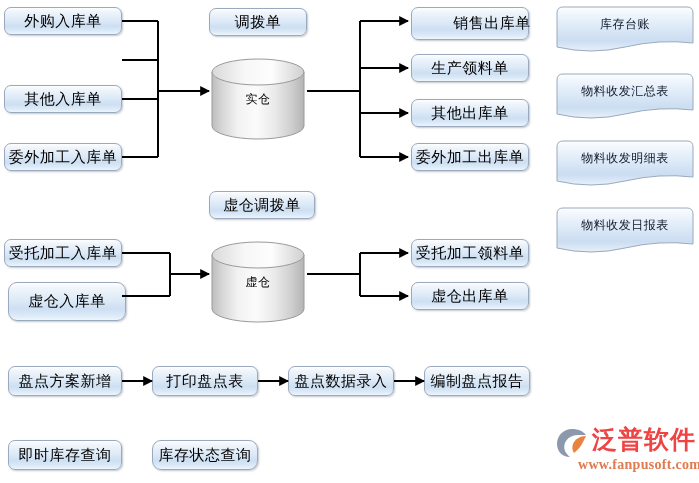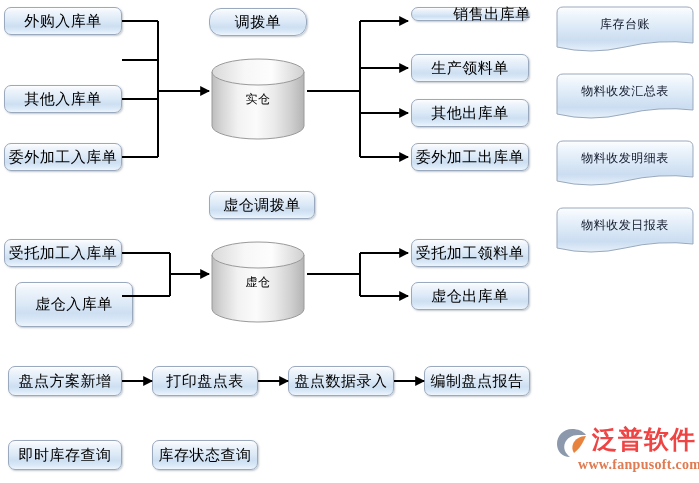"调拨单" div.box { border-radius: 12px -> none }
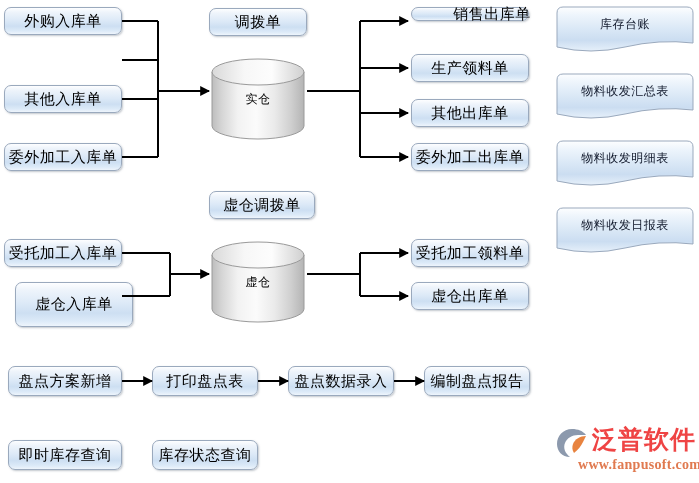"销售出库单" div.box { height: 14px -> 33px }
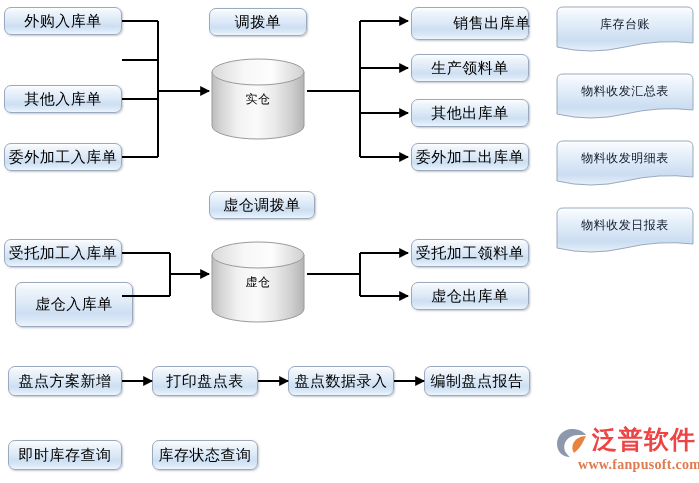"虚仓入库单" div.box { border-radius: none -> 9px; height: 45px -> 39px; left: 15px -> 8px }
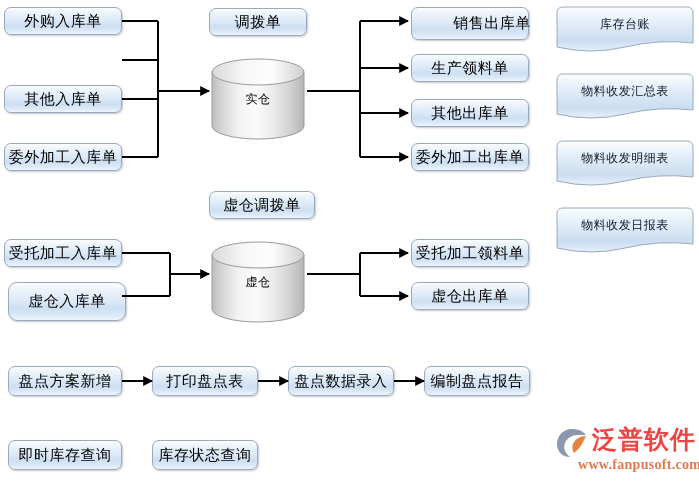"库存状态查询" div.box { border-radius: none -> 9px }
